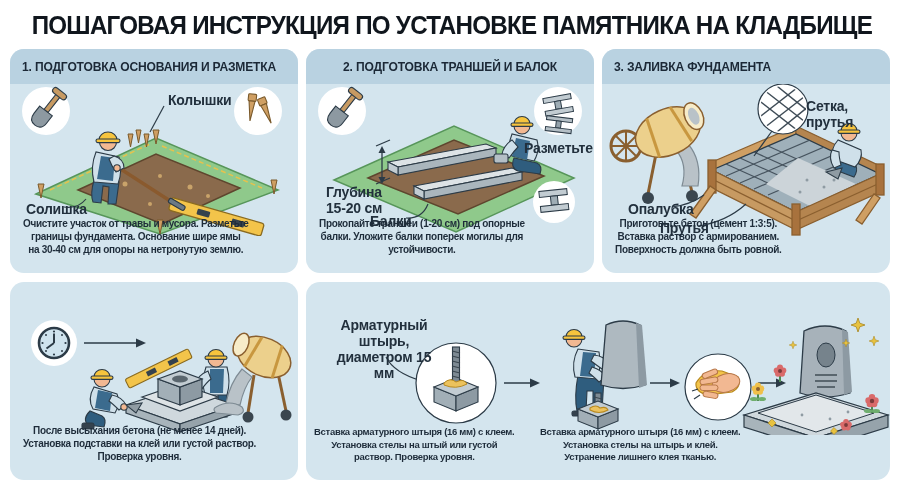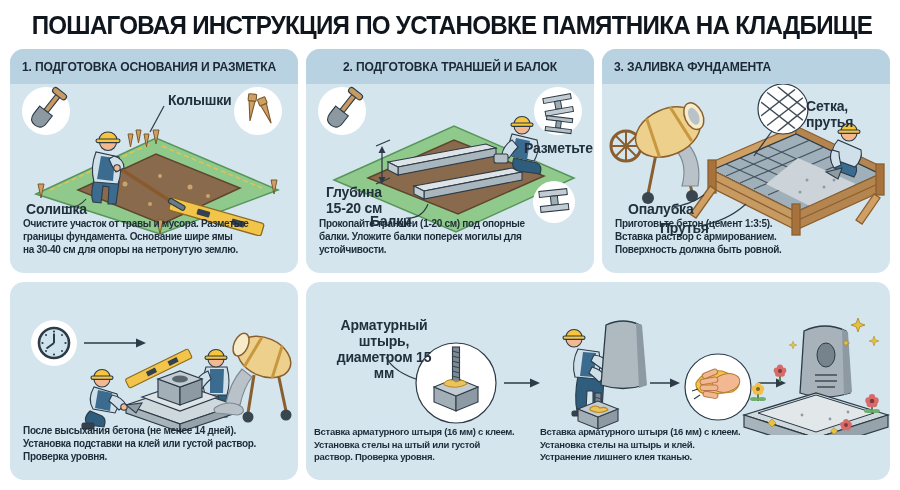"Очистите участок от травы и" .caption { text-align: none -> center }
